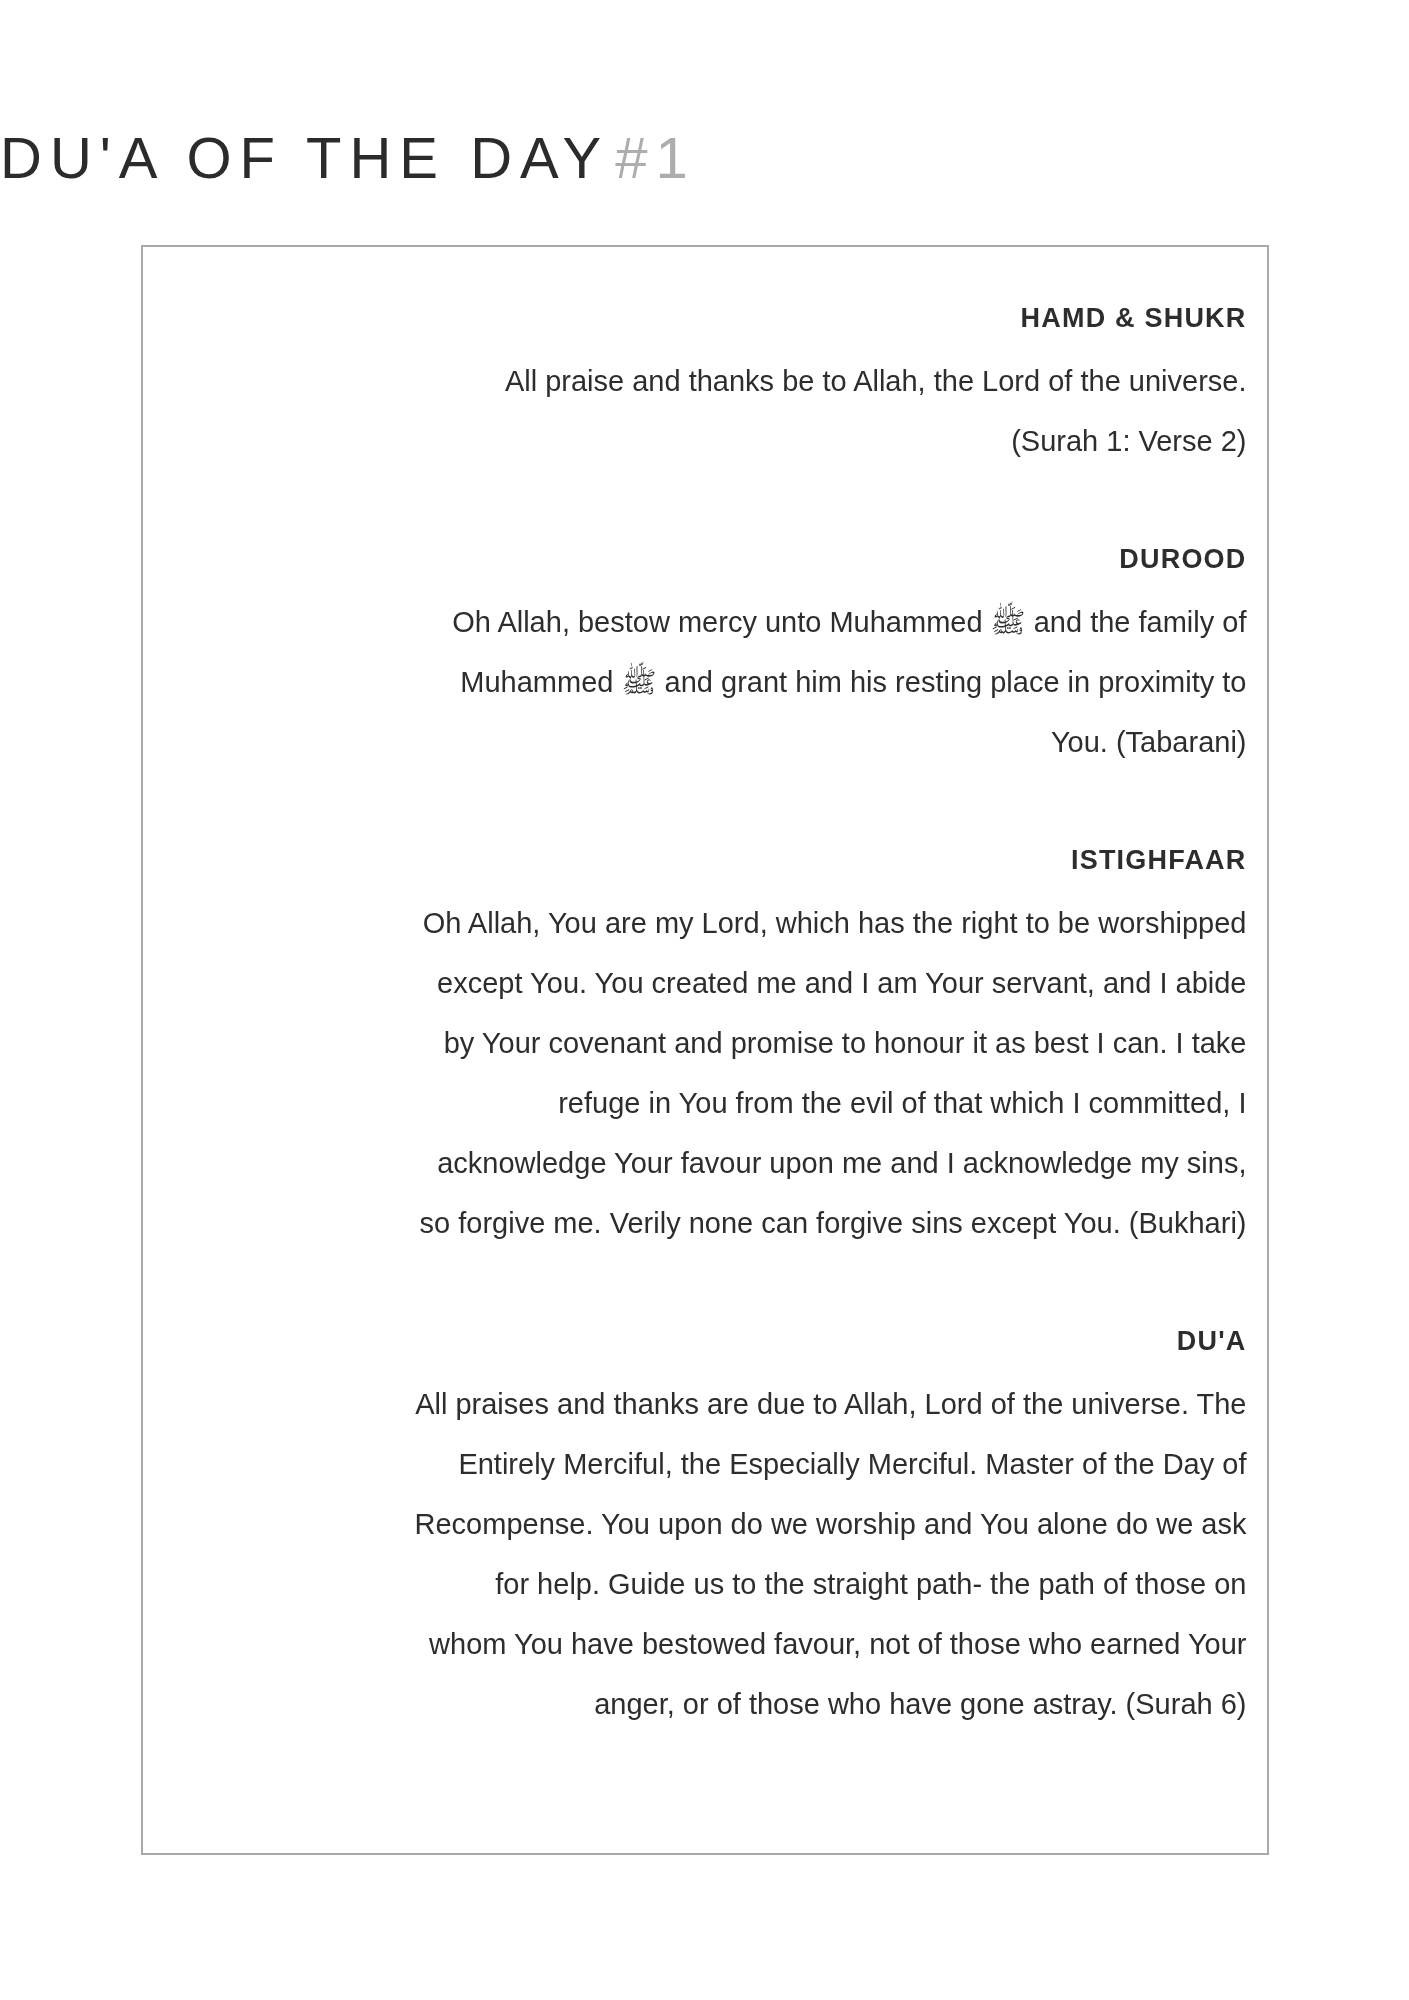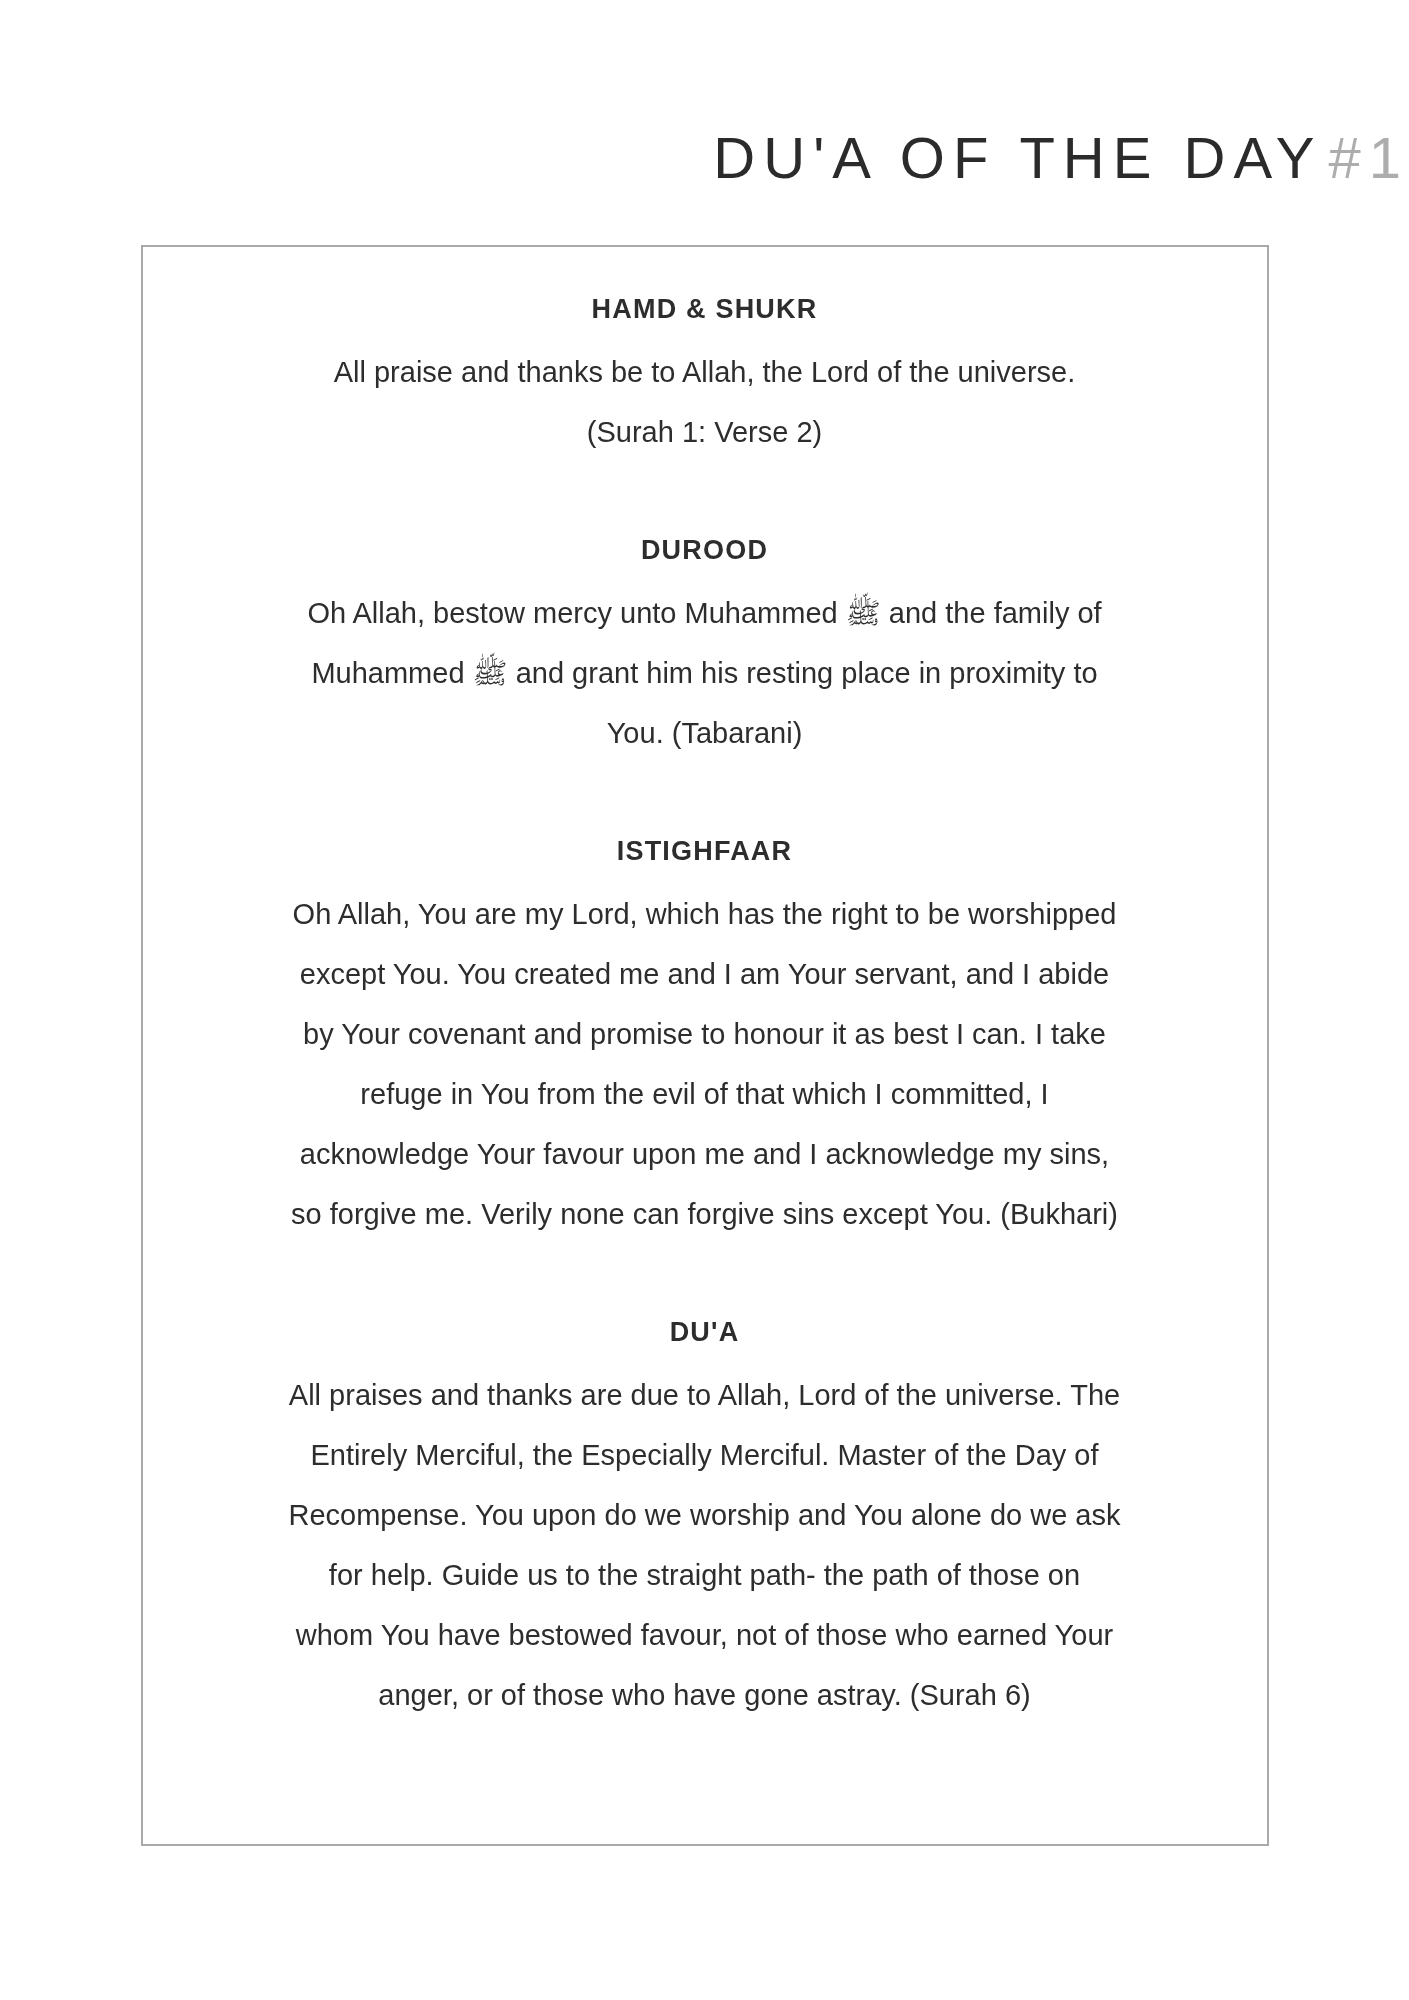"DU'A OF THE DAY#1" .page-title { text-align: right -> left }
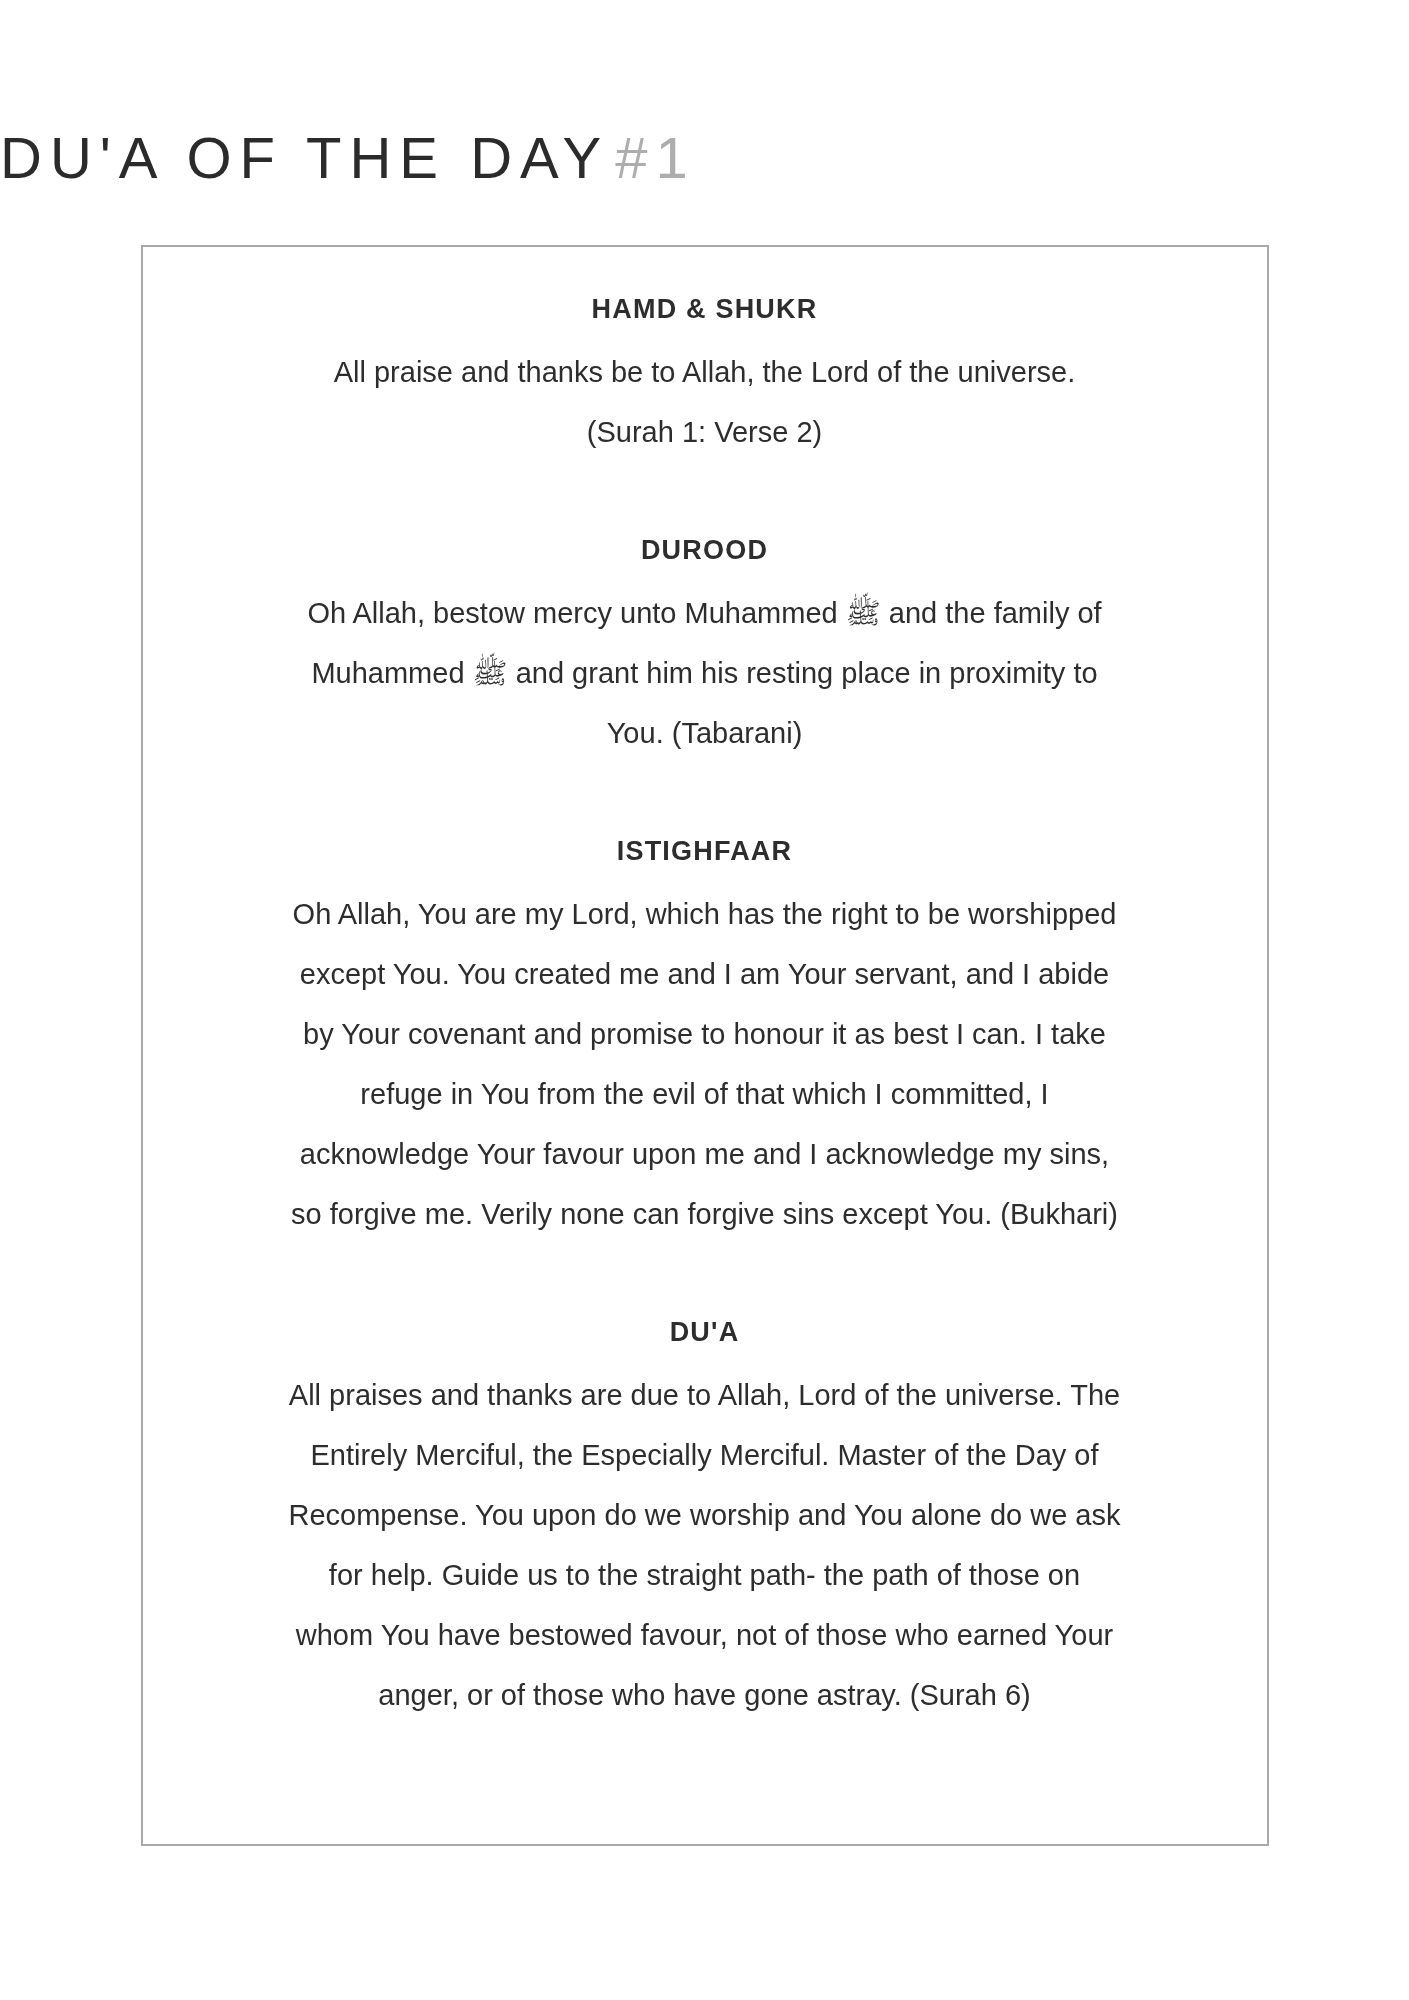"HAMD & SHUKR" .dua-card { padding: 32px 20px 119px 20px -> 41px 20px 119px 20px; text-align: center -> right }
